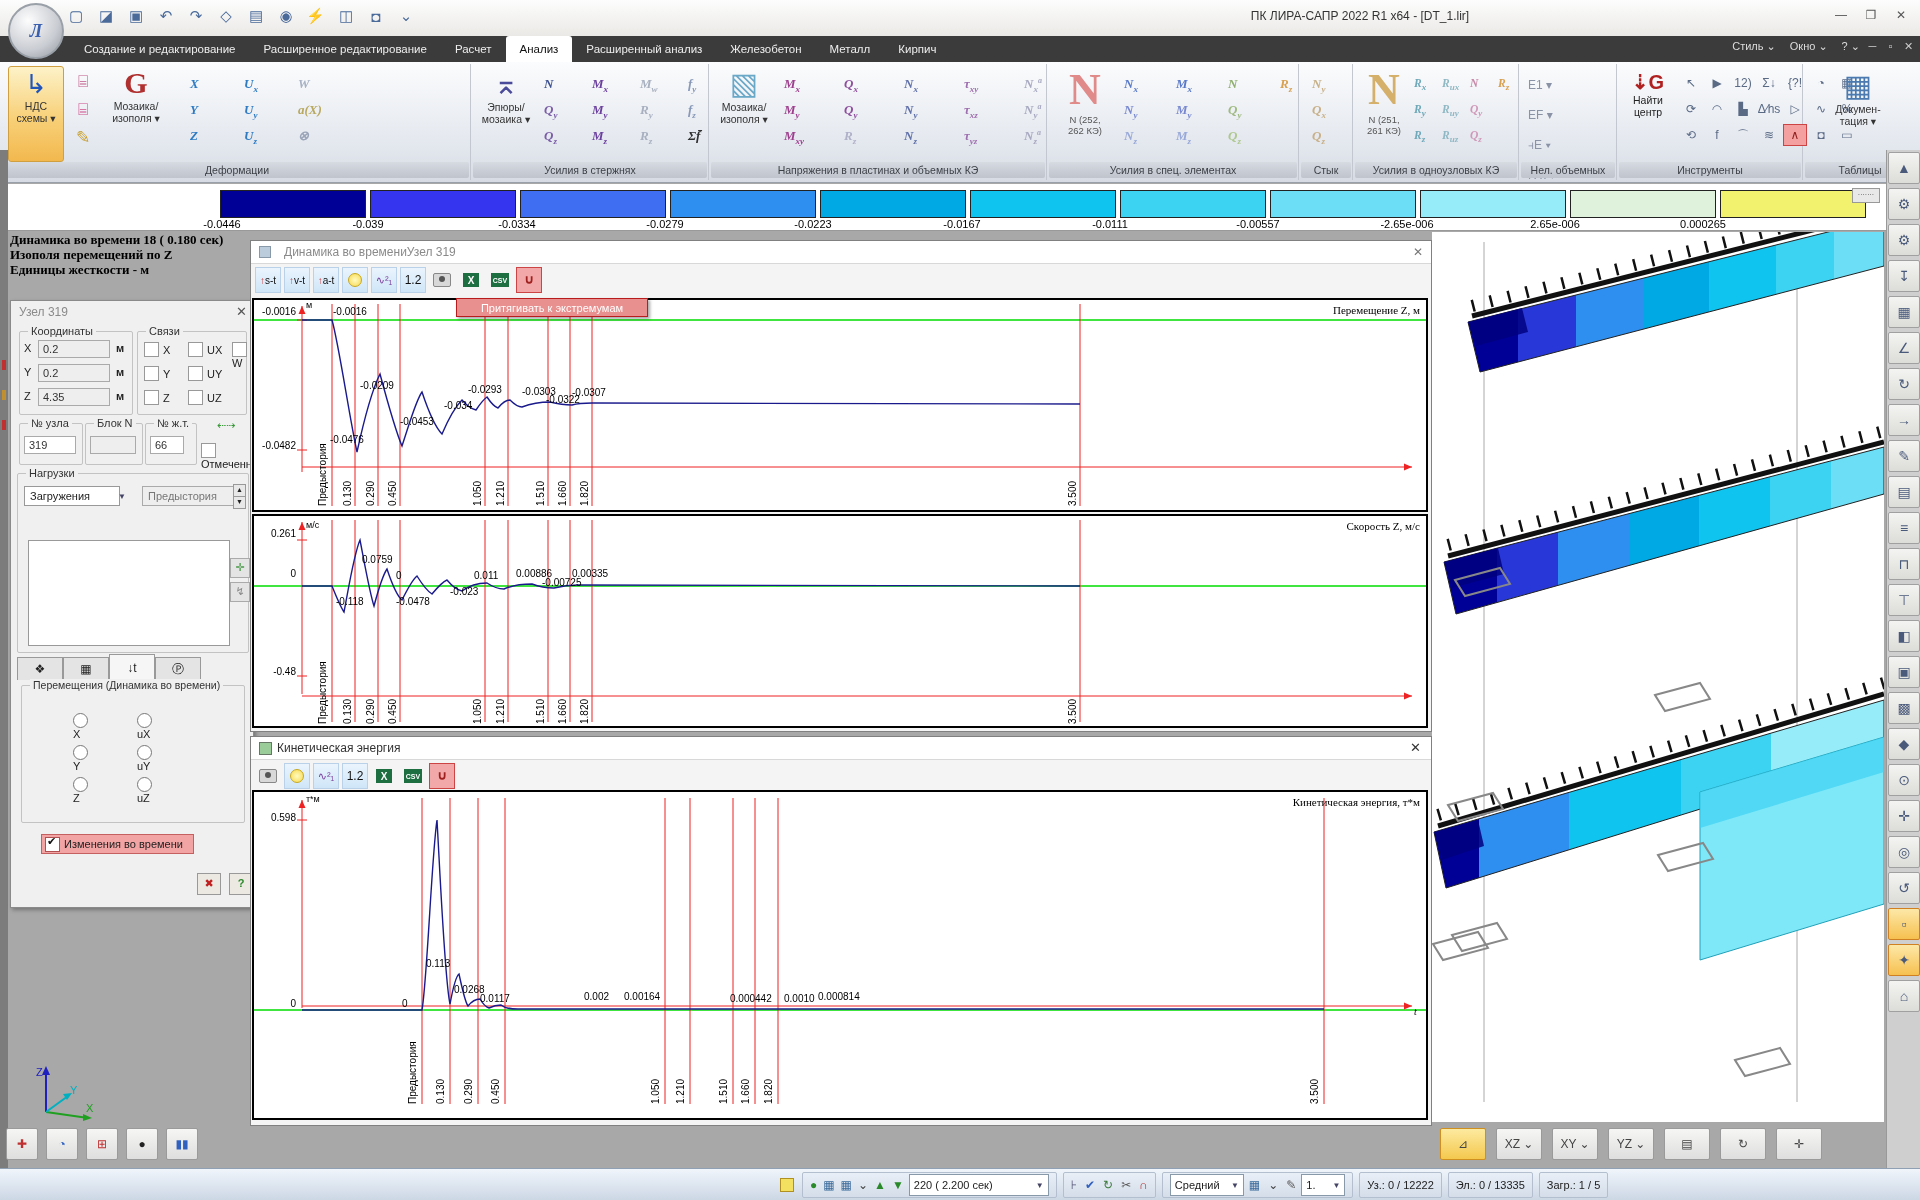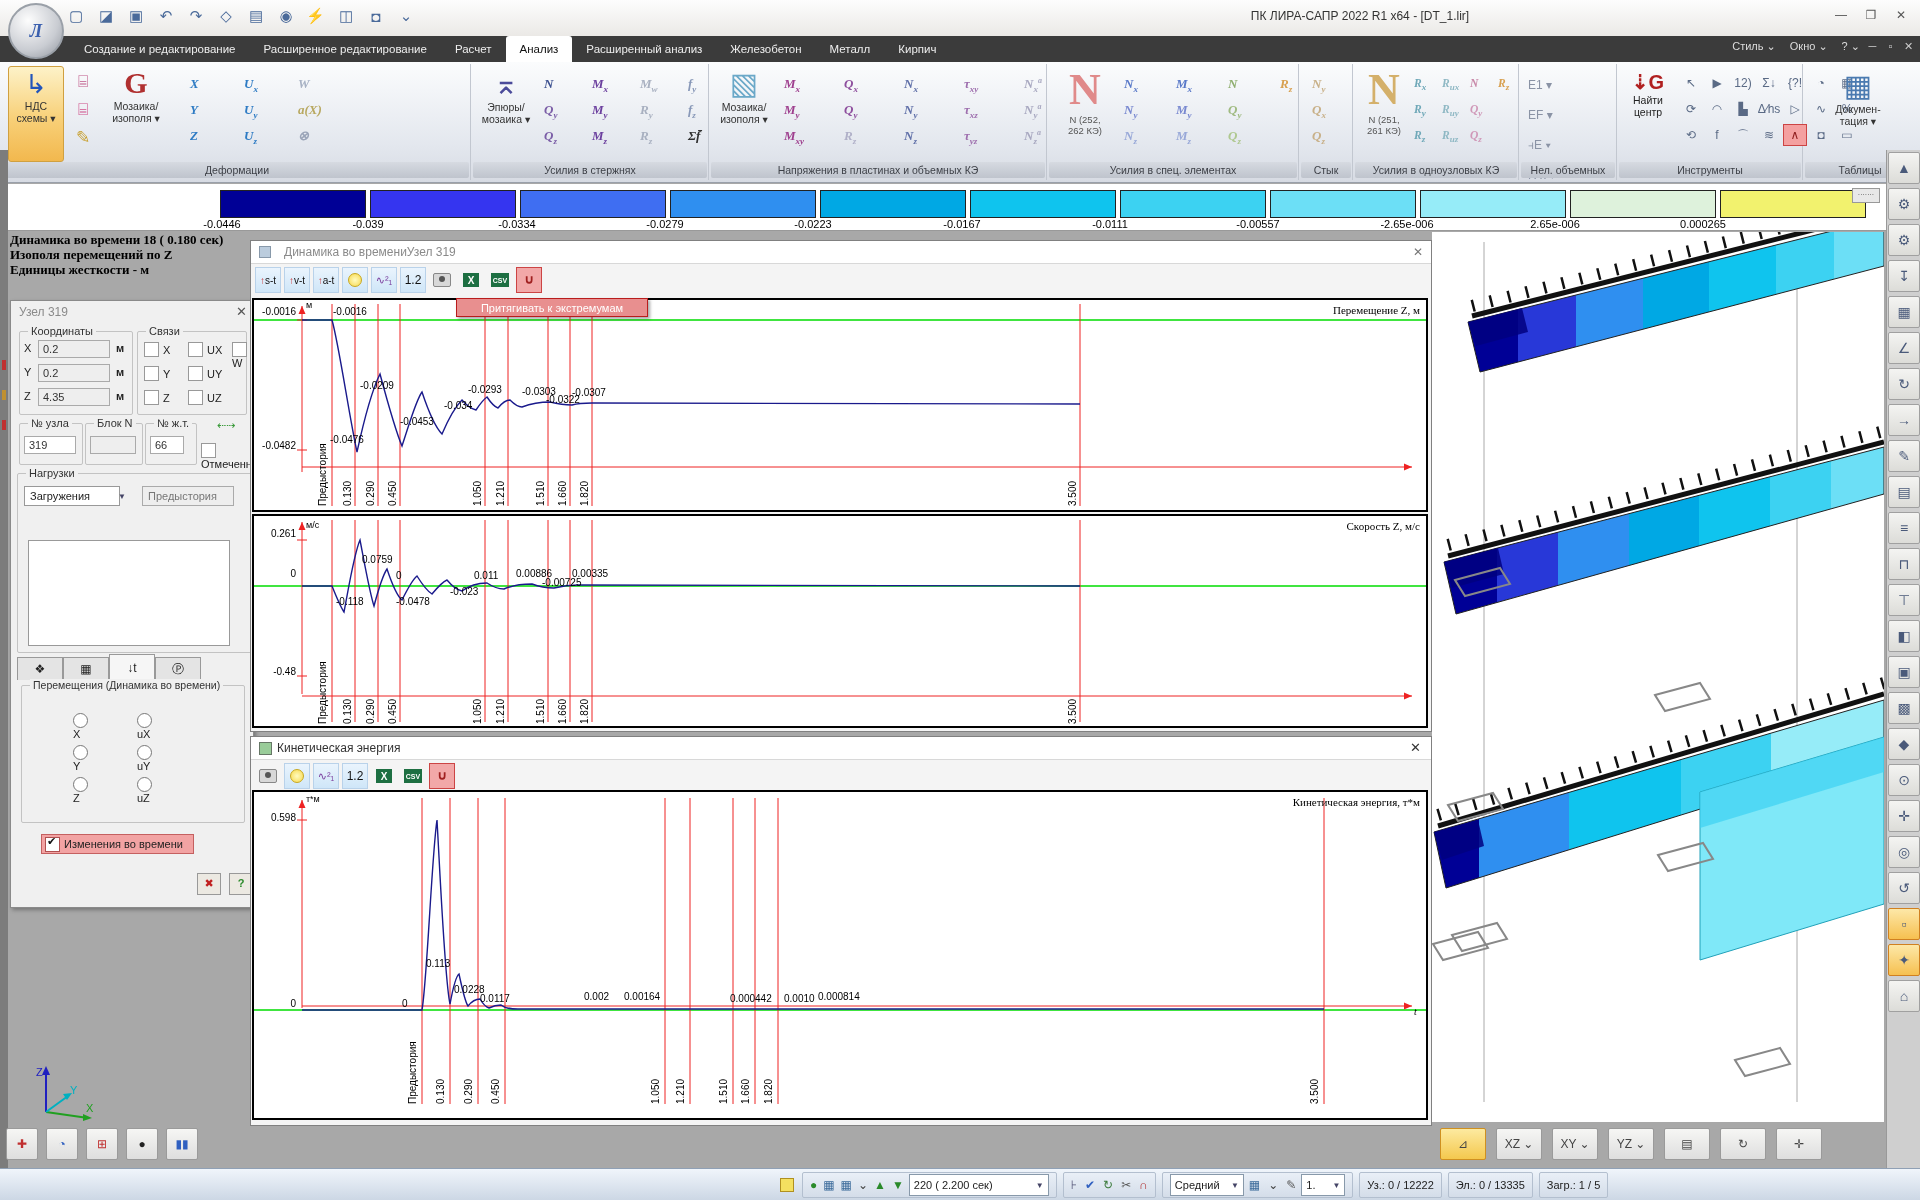"Нагрузки" div.fset { padding-left: 39px -> none }
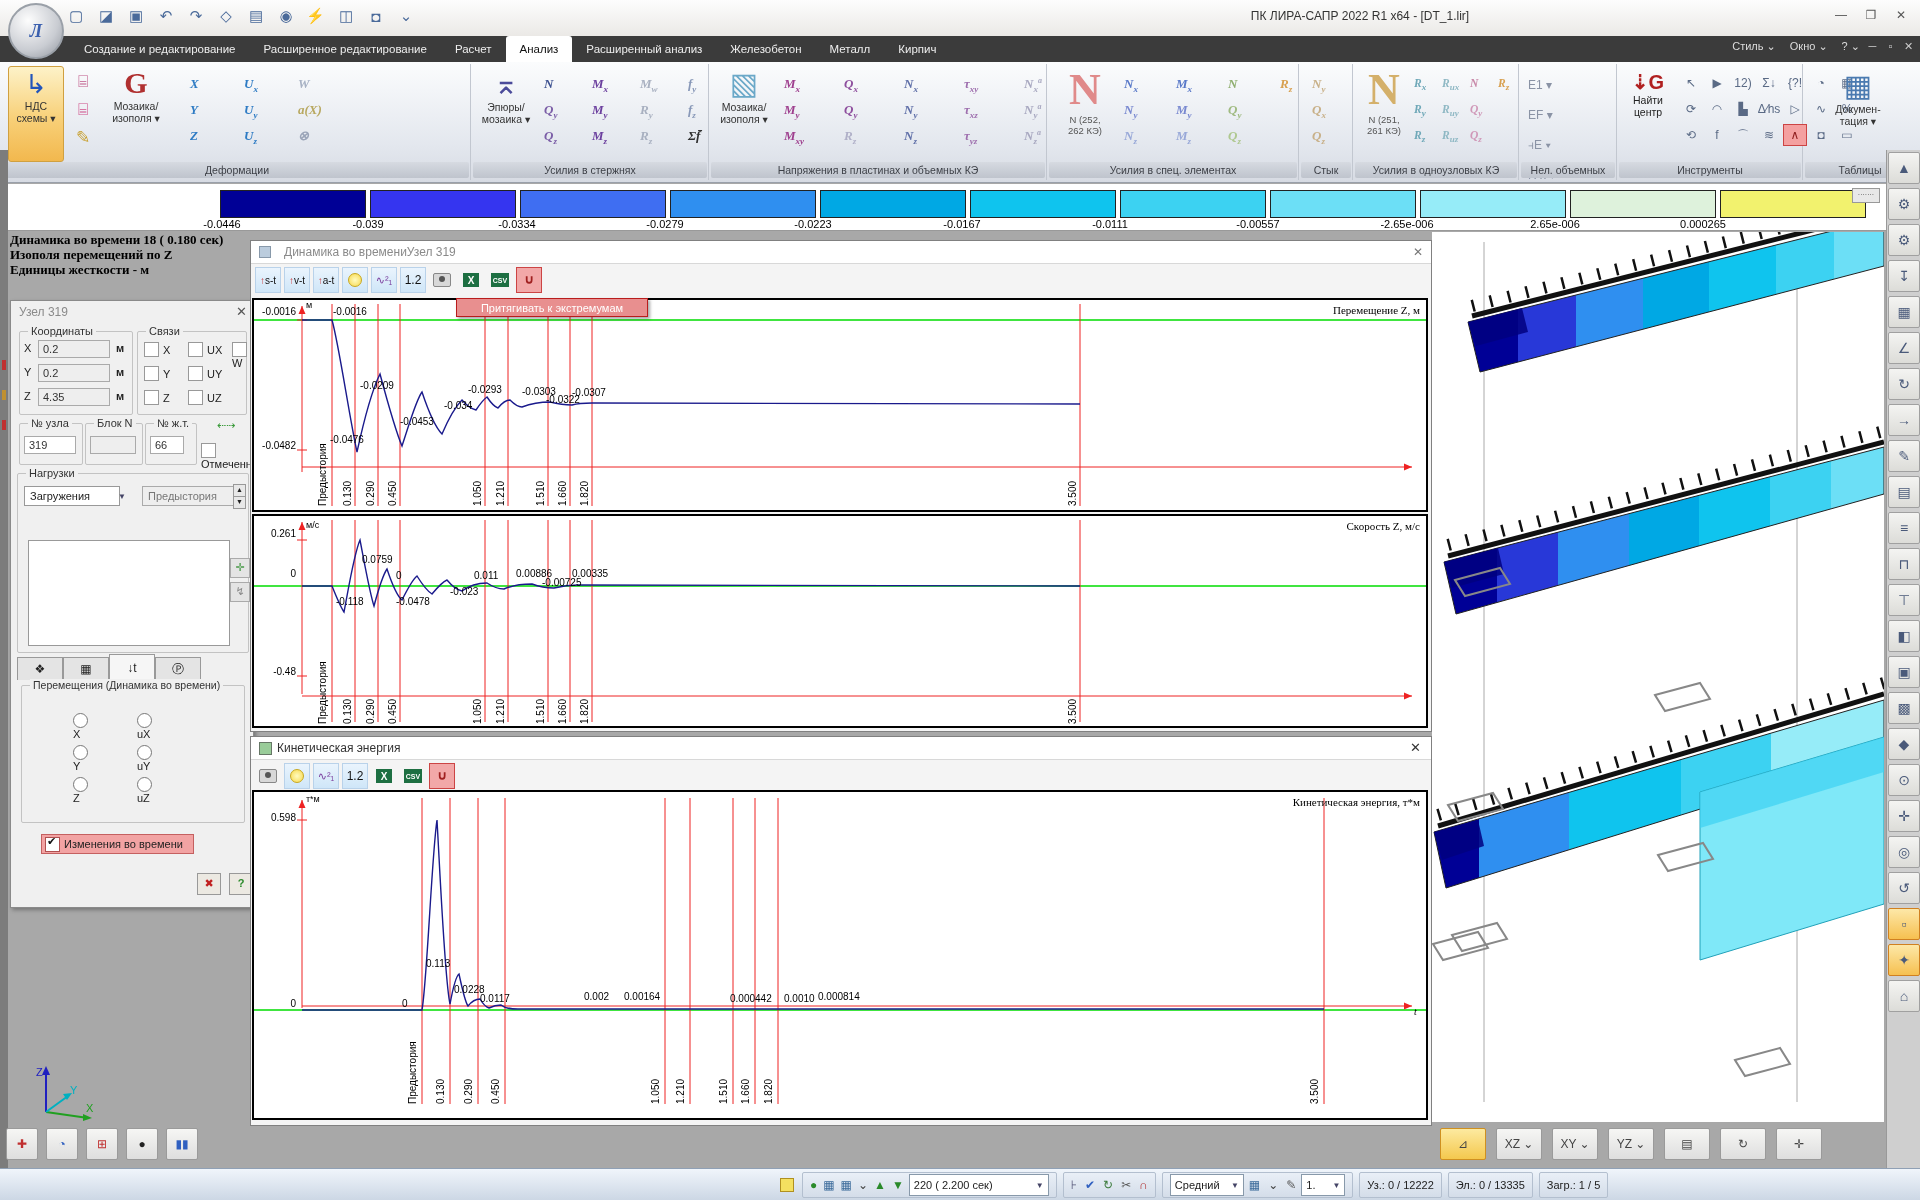"0.0228" span.dlab { text: 0.0228 -> 0.0268 }
